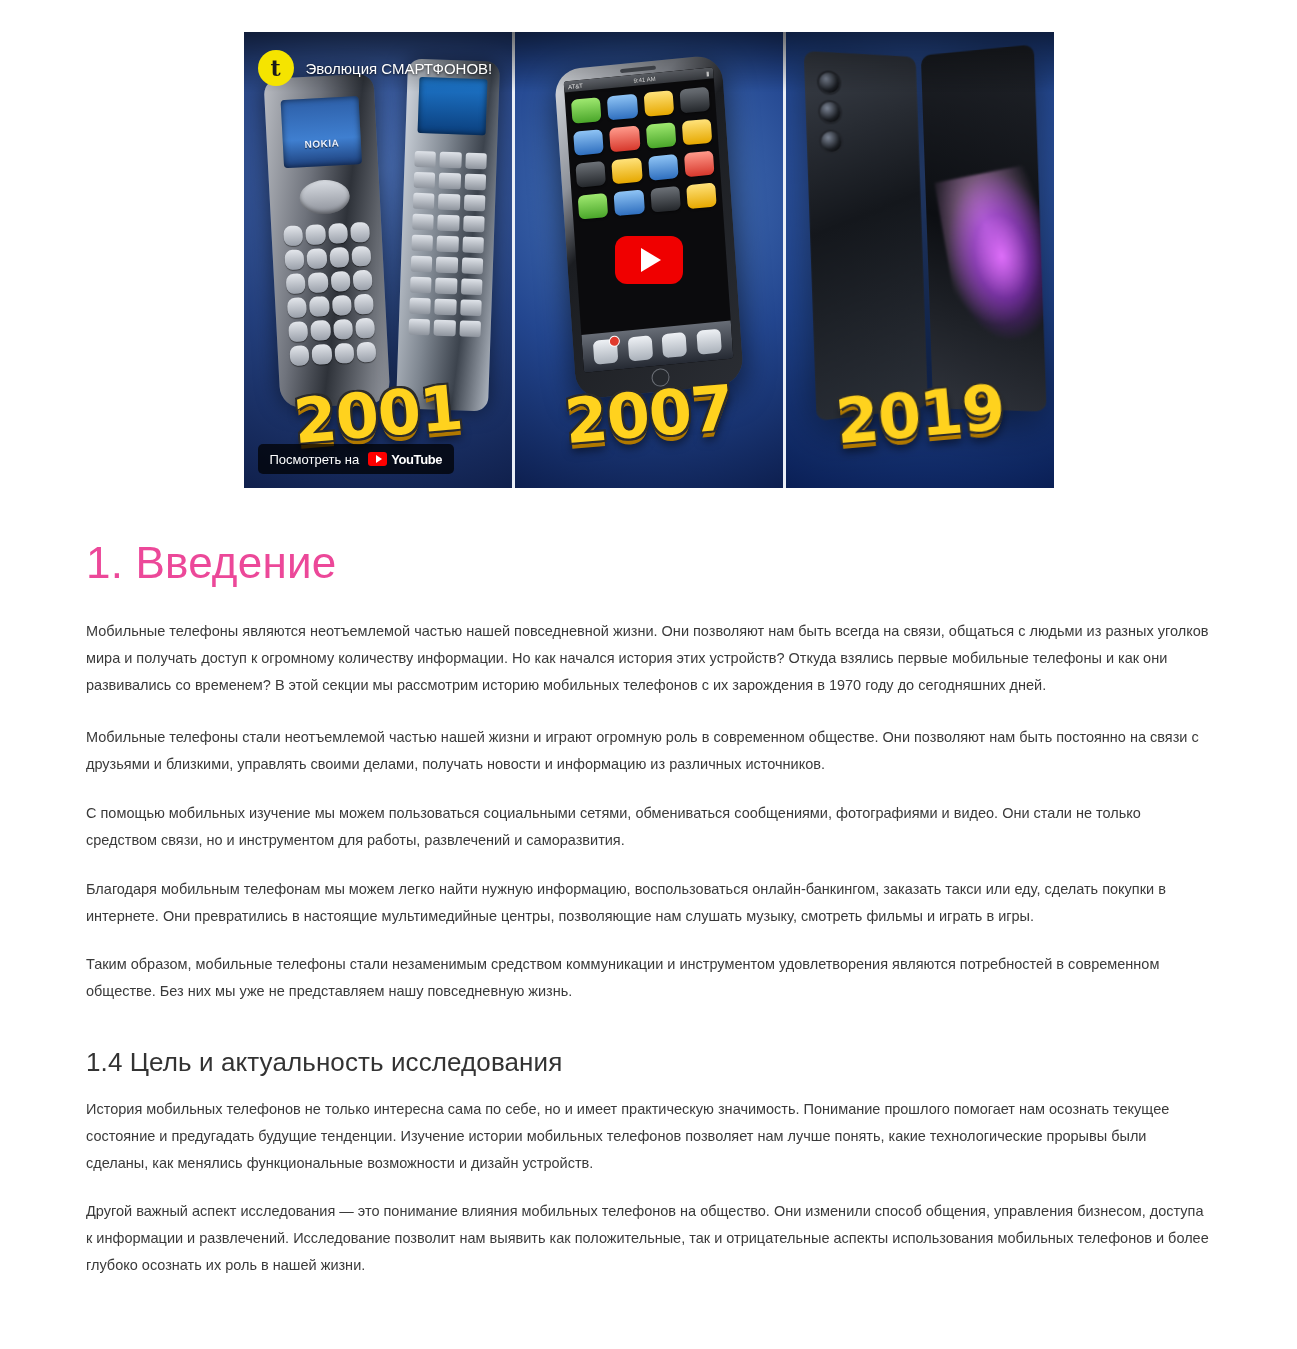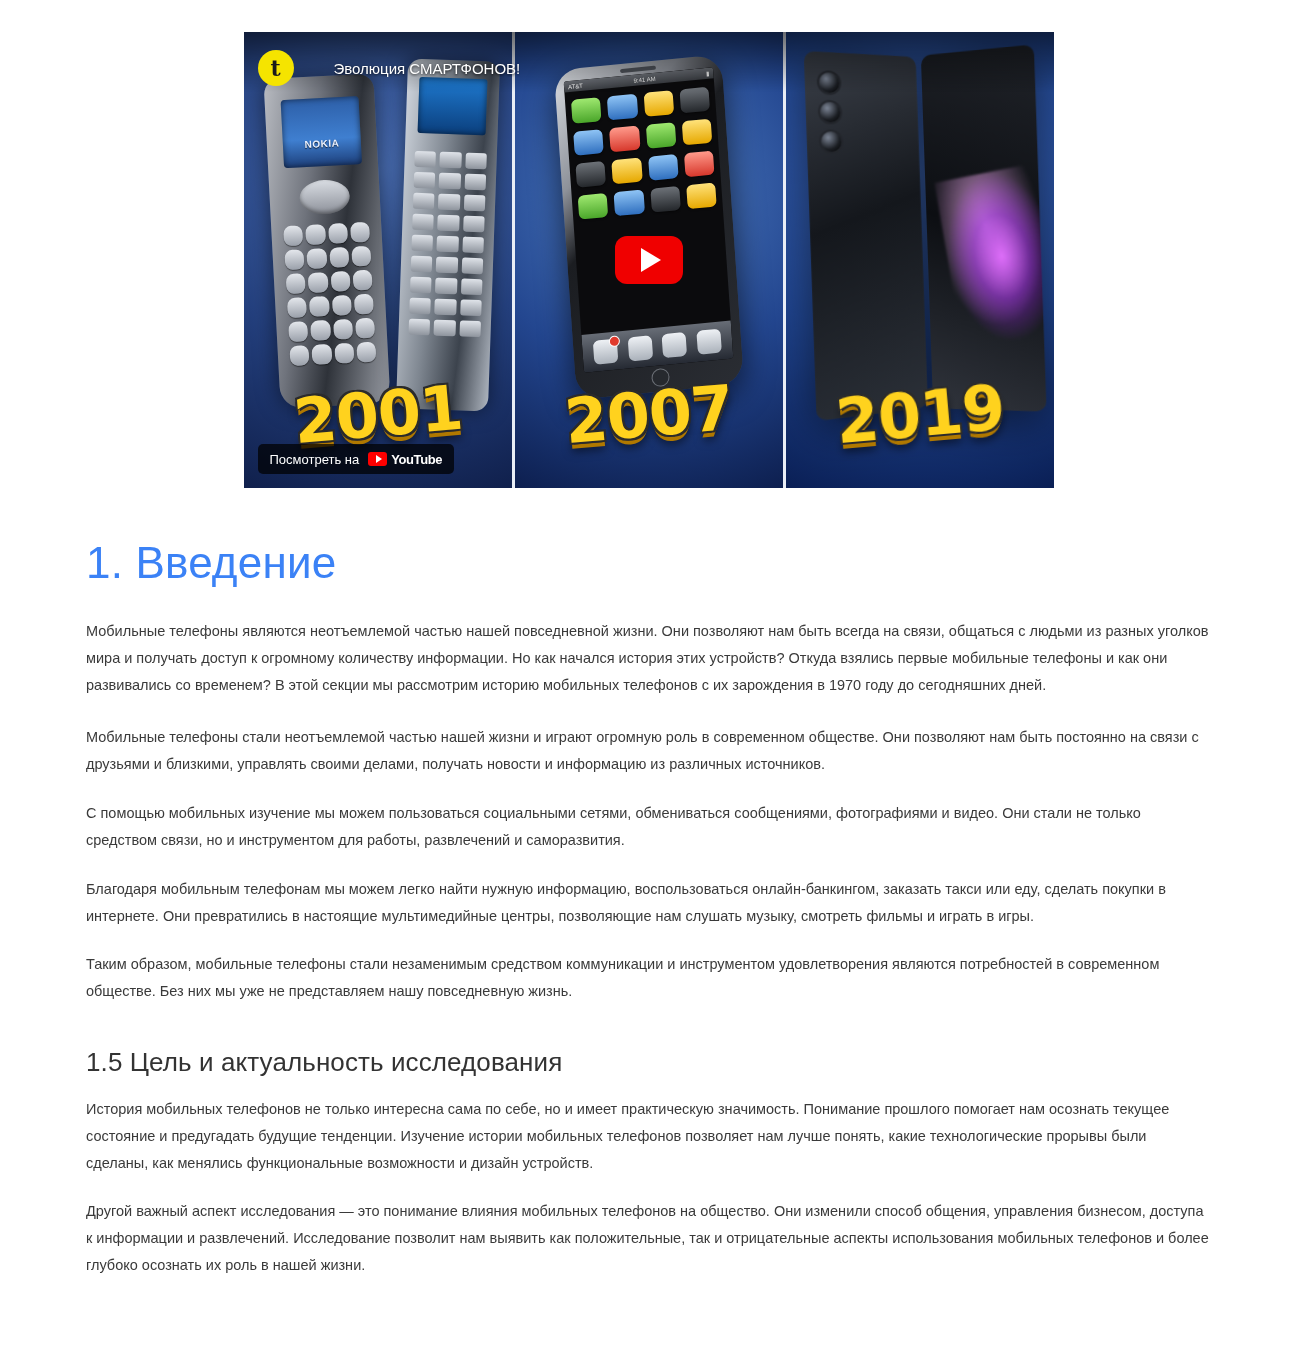"Эволюция СМАРТФОНОВ!" .yt-title { margin-left: 28px -> none }
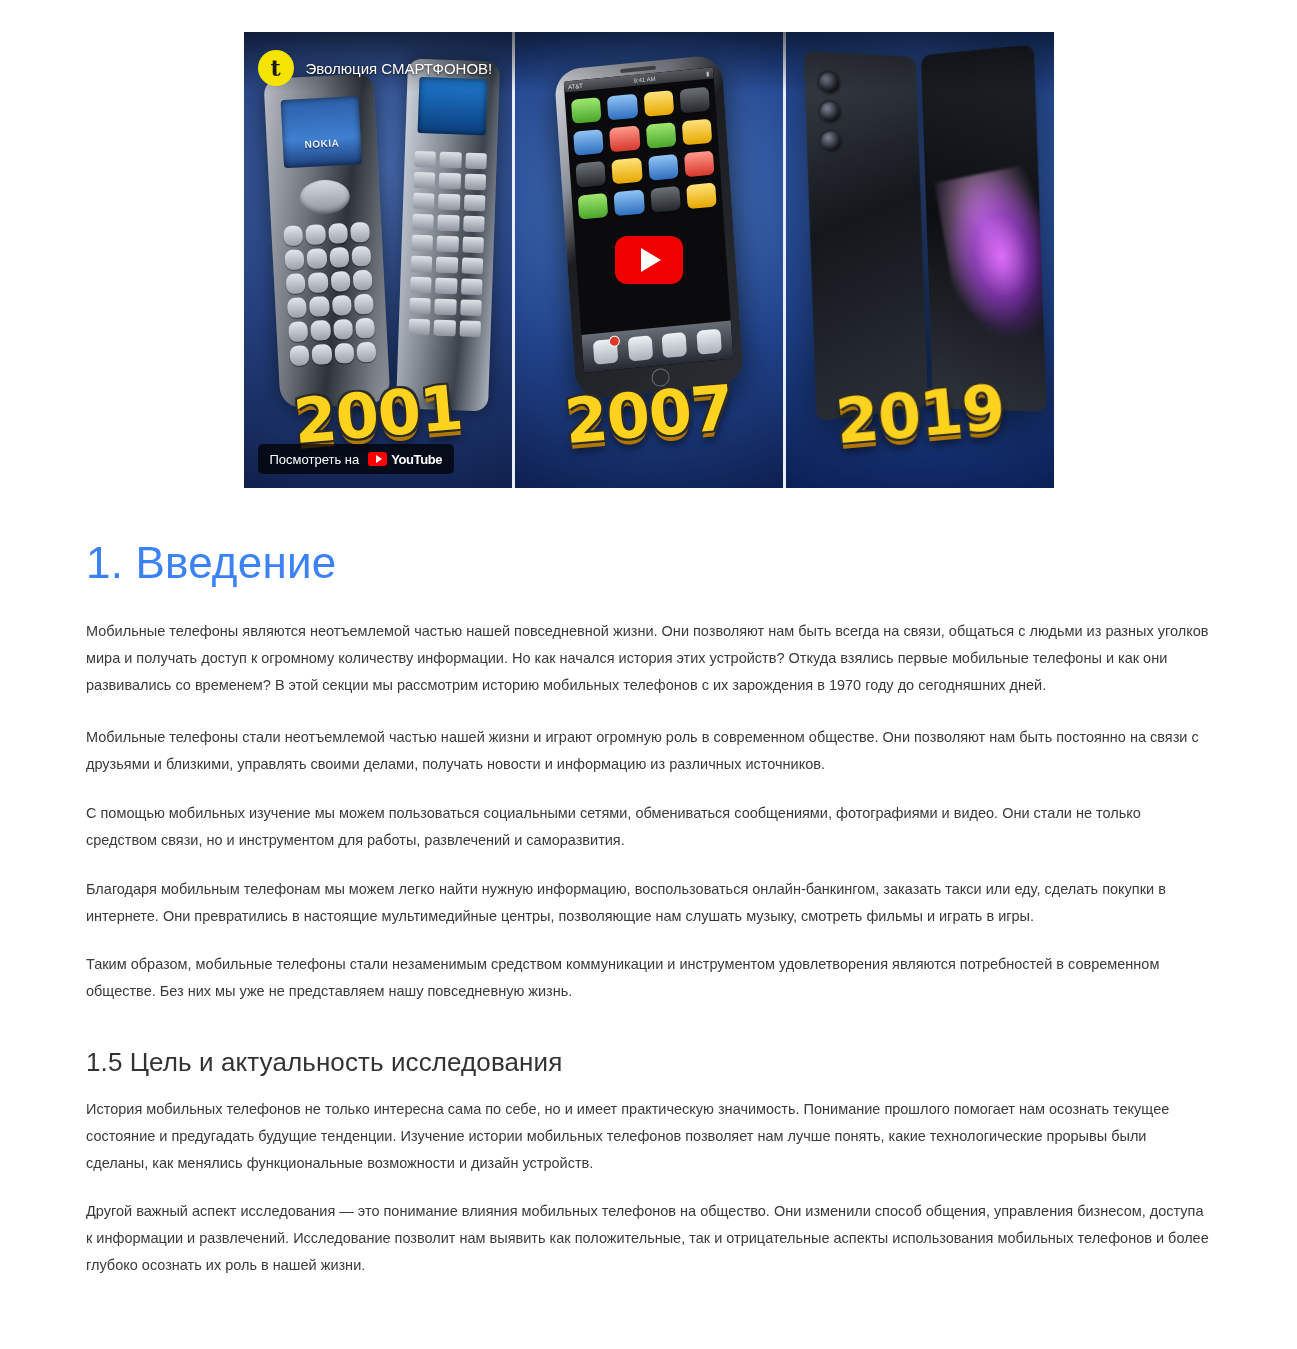"1. Введение" h1 { color: #3b82f6 -> #ec4899 }
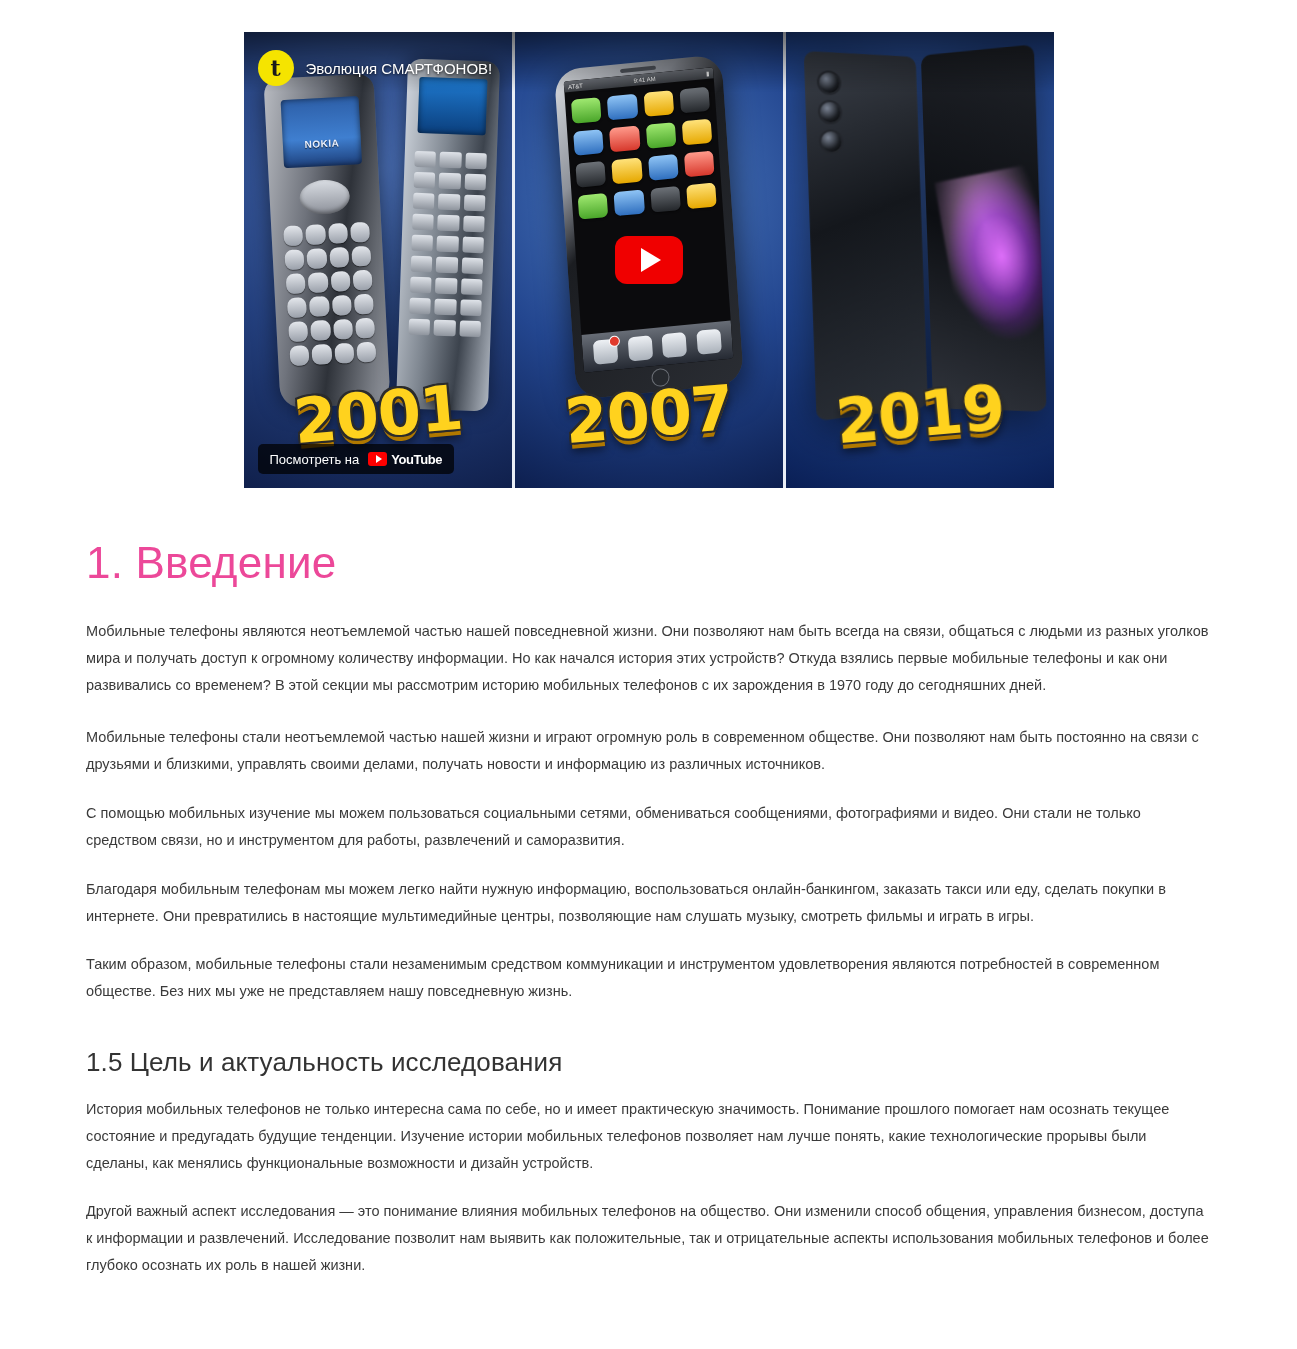"1.5 Цель и актуальность исследования" h2 { text: 1.5 -> 1.4 }
